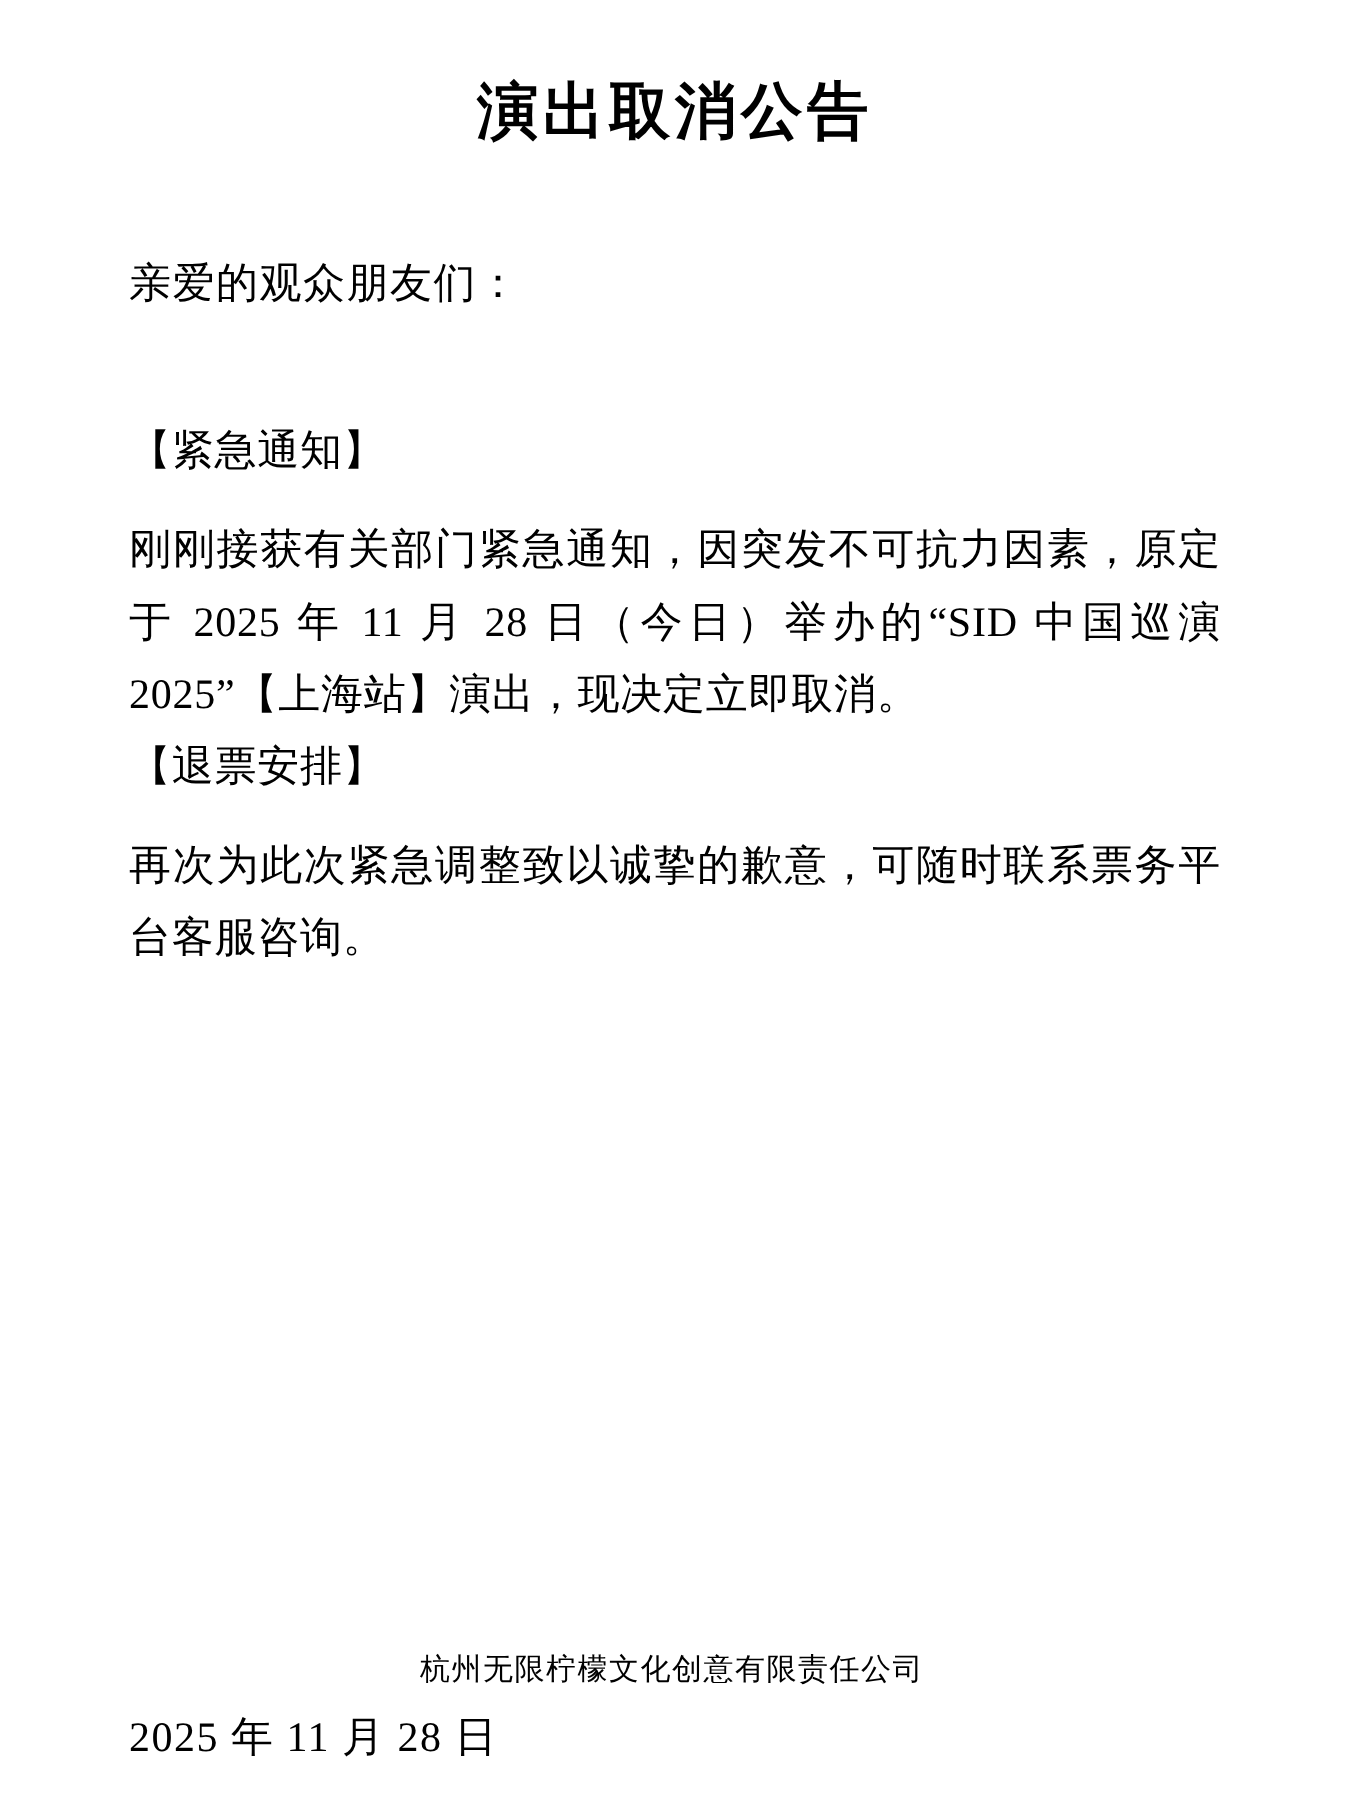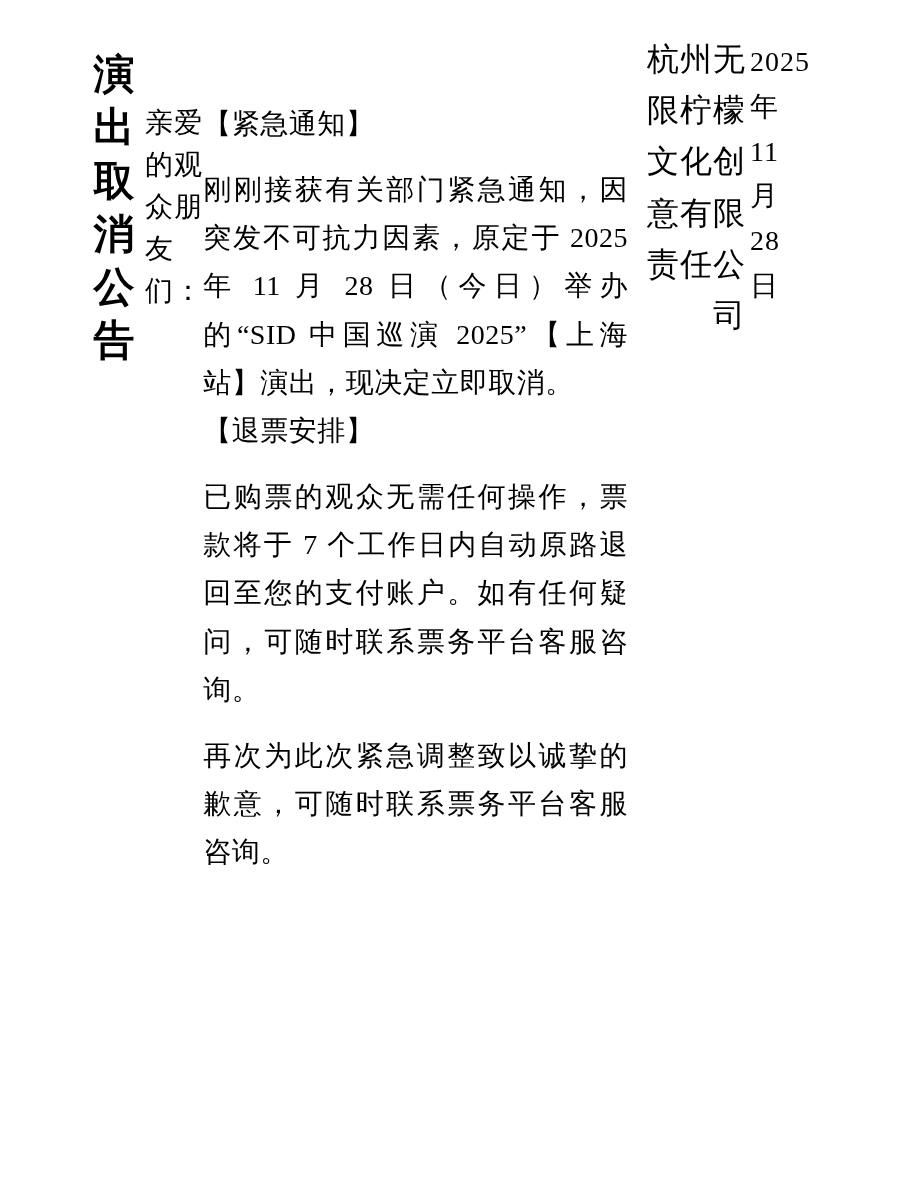"演出取消公告" .page { flex-direction: row -> column }
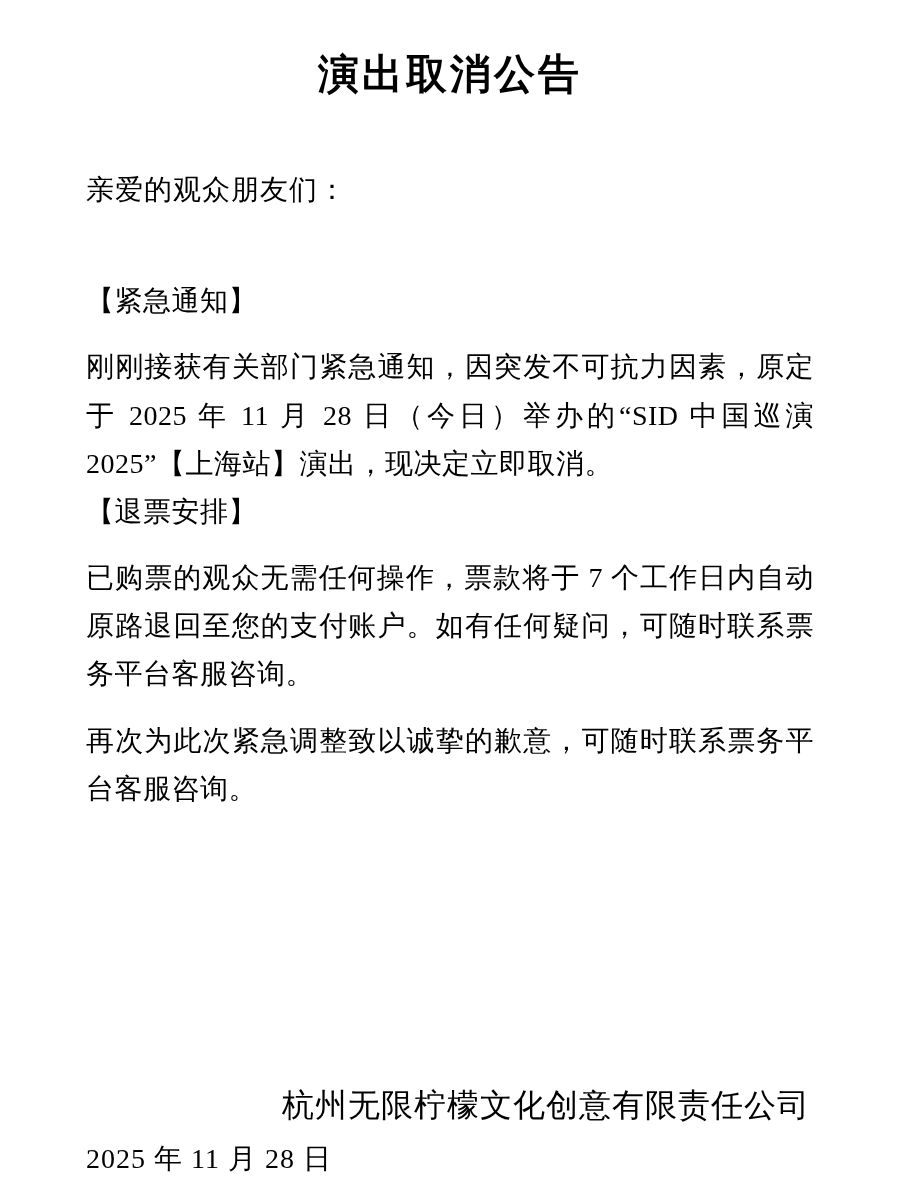"已购票的观众无需任何操作，票款将于 7" p.para { html: <p>已购票的观众无需任何操作，票款将于 7 个工作日内自动原路退回至您的支付账户。如有任何疑问，可随时联系票务平台客服咨询。</p> -> none }
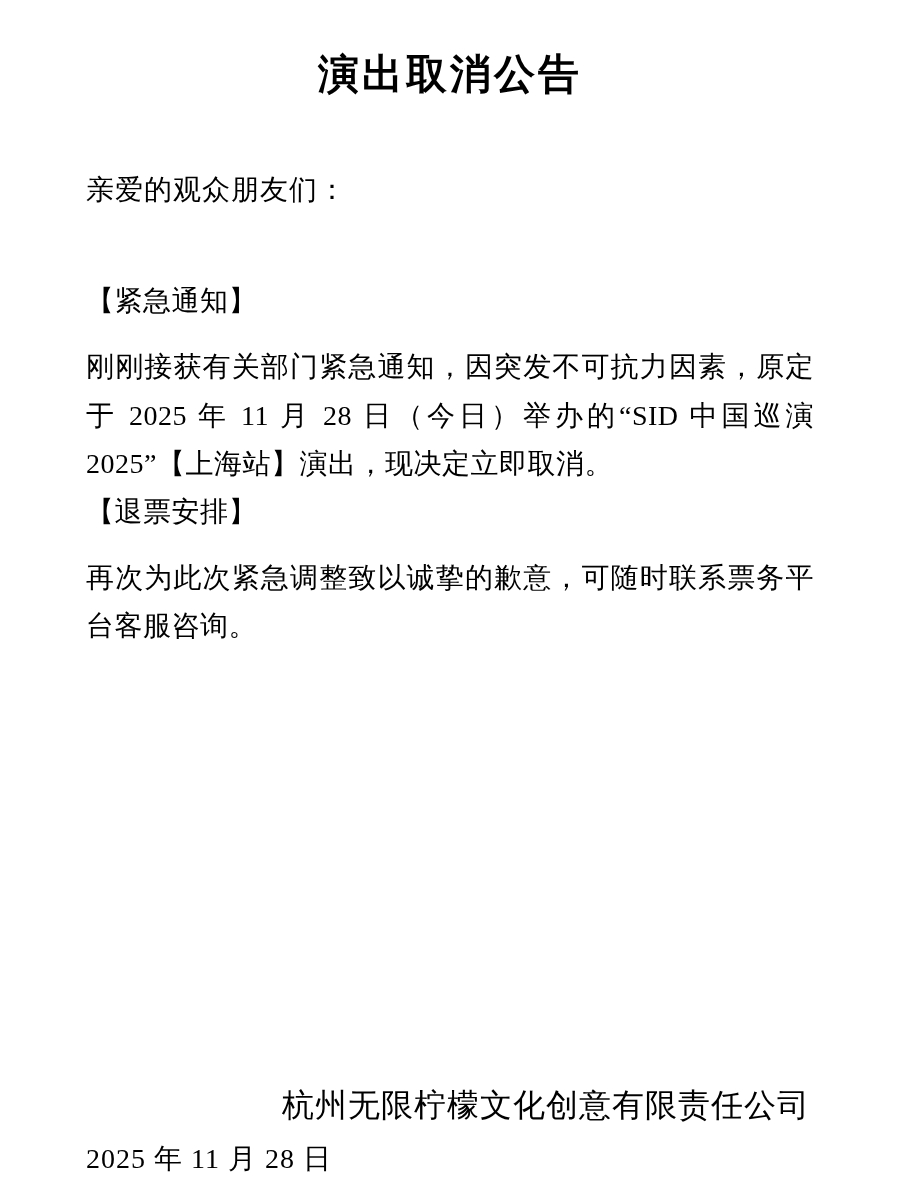"杭州无限柠檬文化创意有限责任公司" .signature { font-family: none -> Liberation Mono, monospace; font-size: 32px -> 20px; text-align: right -> center }
